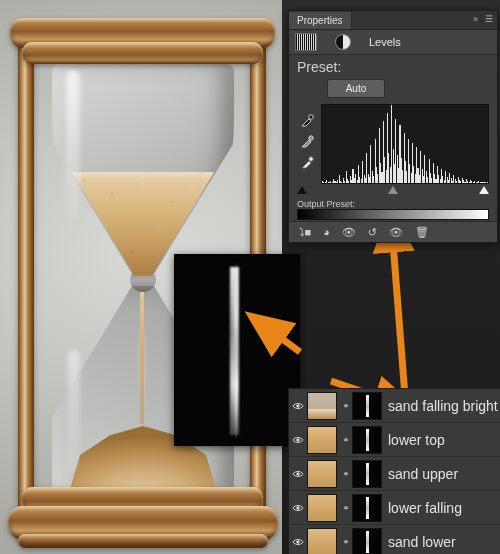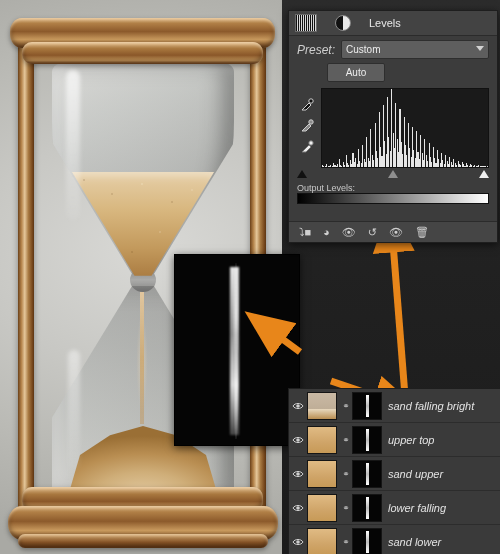"Properties" div.props-tabbar { html: none -> <div> <div> <span>Properties</span> </div> <div> <span>»</span> <span>☰</span> </div> </div> }
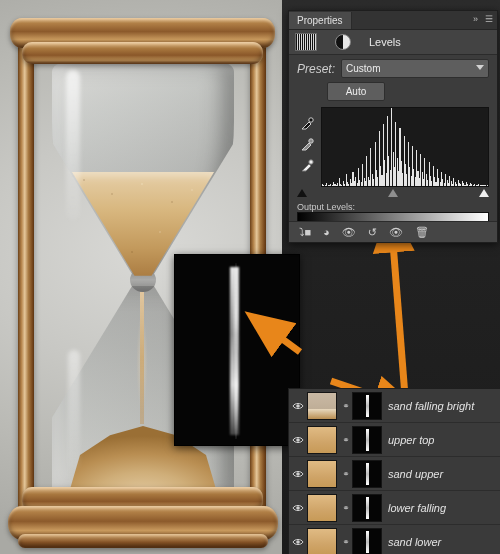"Preset:" .lbl { font-size: 12px -> 14px; font-style: italic -> none }
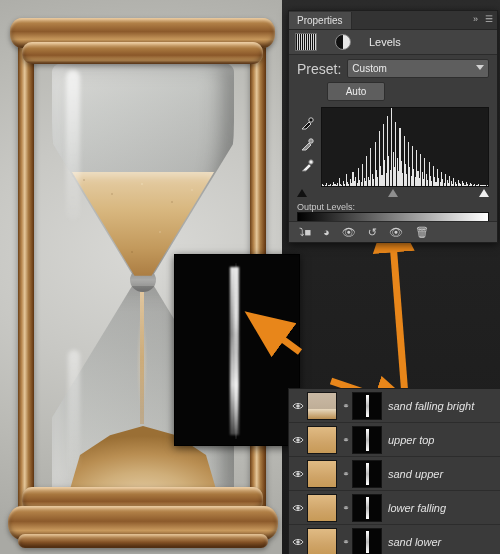"Custom" div.select { html: <div> <span>Custom</span> <i></i> </div> -> none }
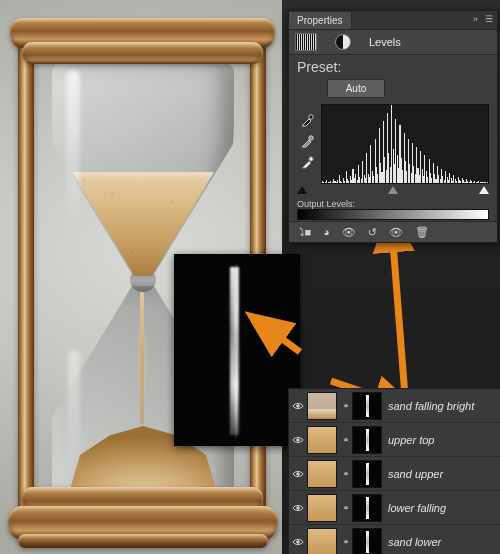"Output Levels:" div.out-label { text: Levels -> Preset }
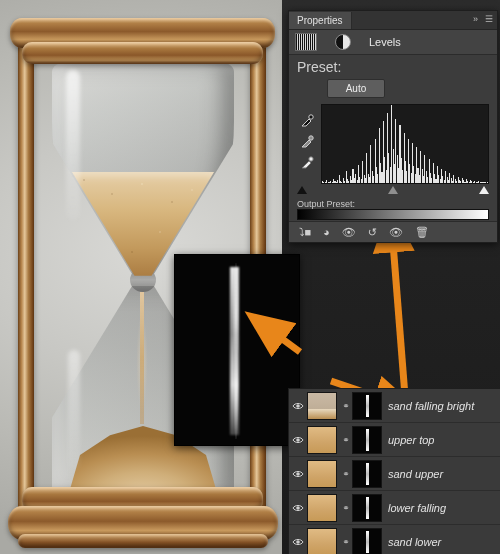"sand falling bright" .layer-name { font-size: 11px -> 14px; font-style: italic -> none }
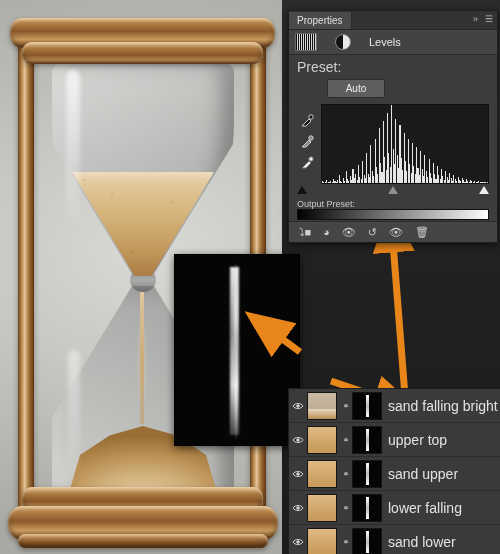"upper top" div.layer-name { text: upper -> lower }
